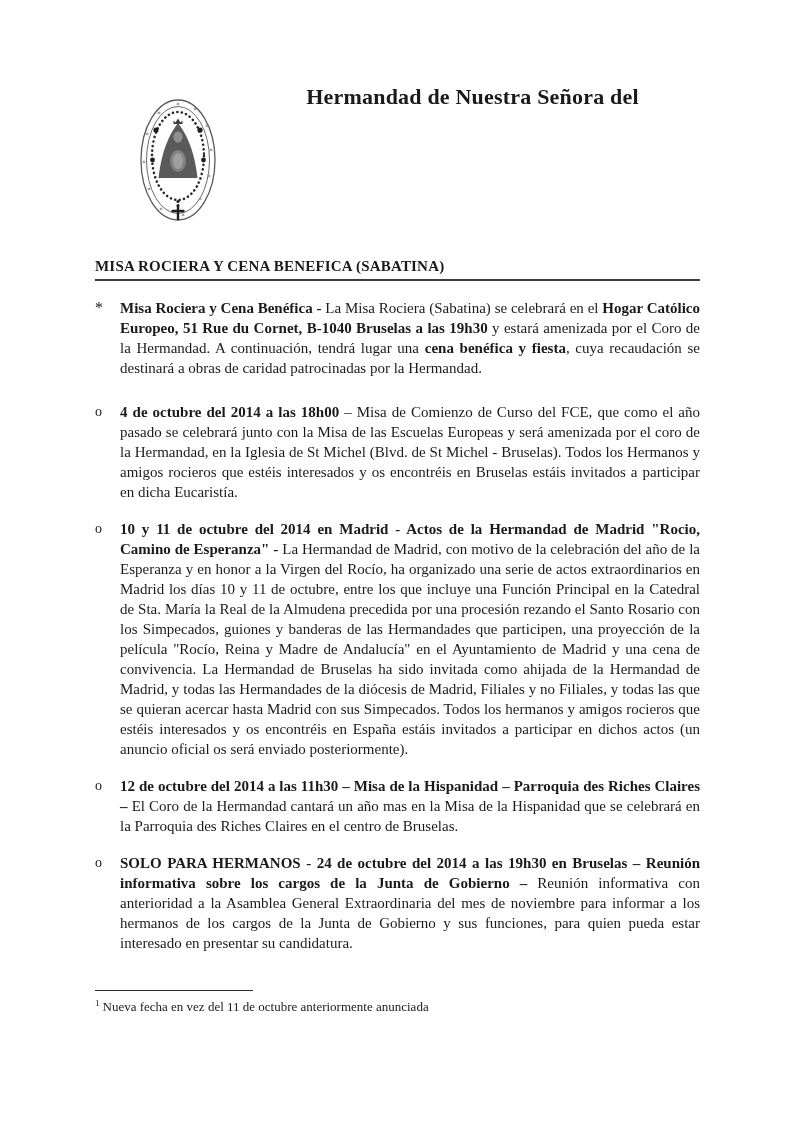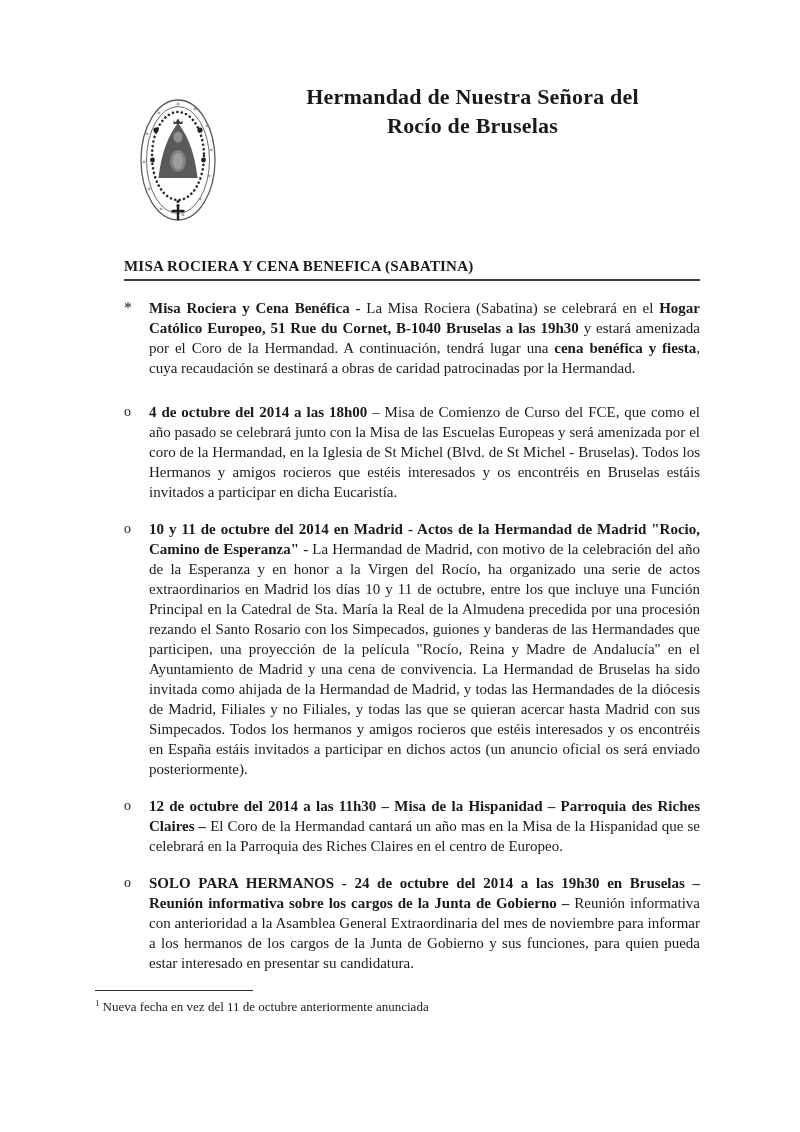"Rocío de Bruselas" div { html: <div>Rocío de Bruselas</div> -> none }
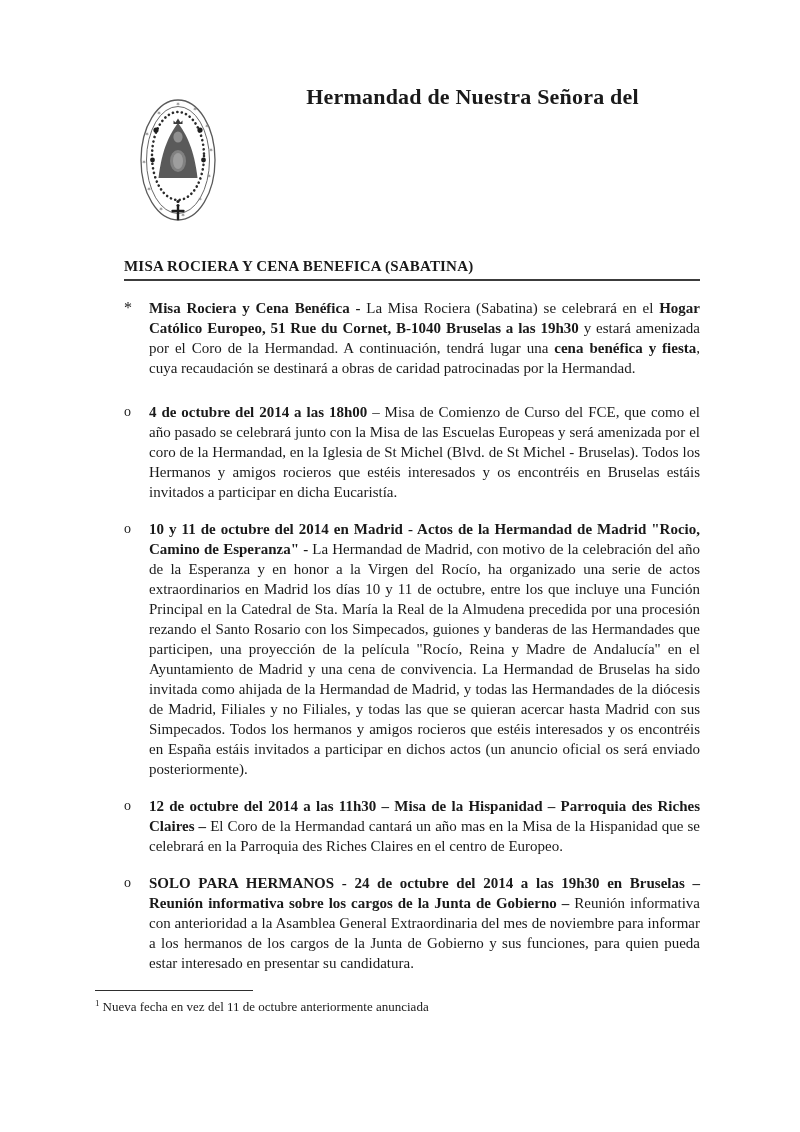"MISA ROCIERA Y CENA BENEFICA" .sections { margin-left: 29px -> none }
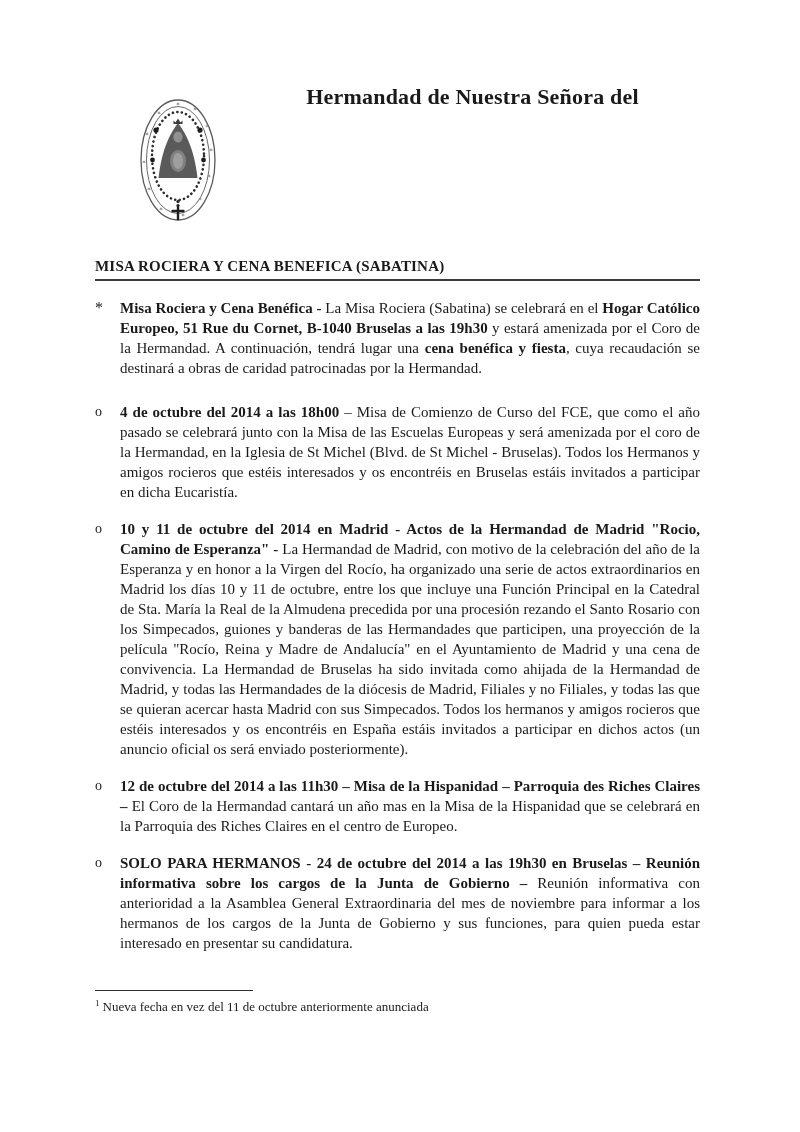"El Coro de la Hermandad" span { text: Europeo -> Bruselas }
